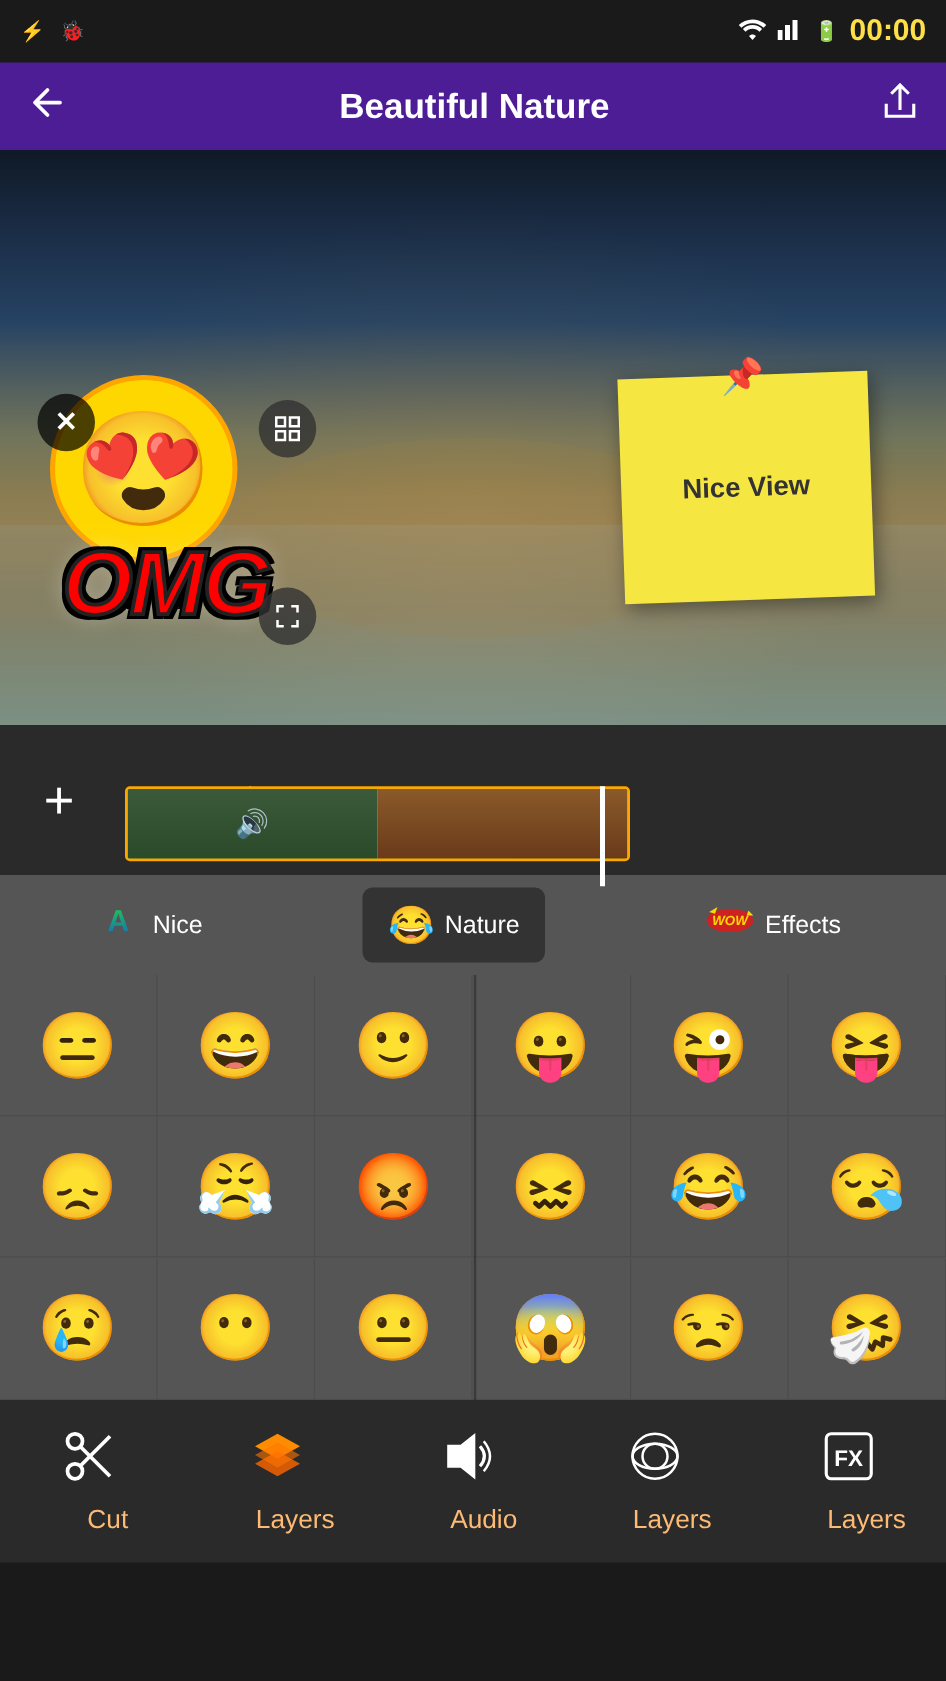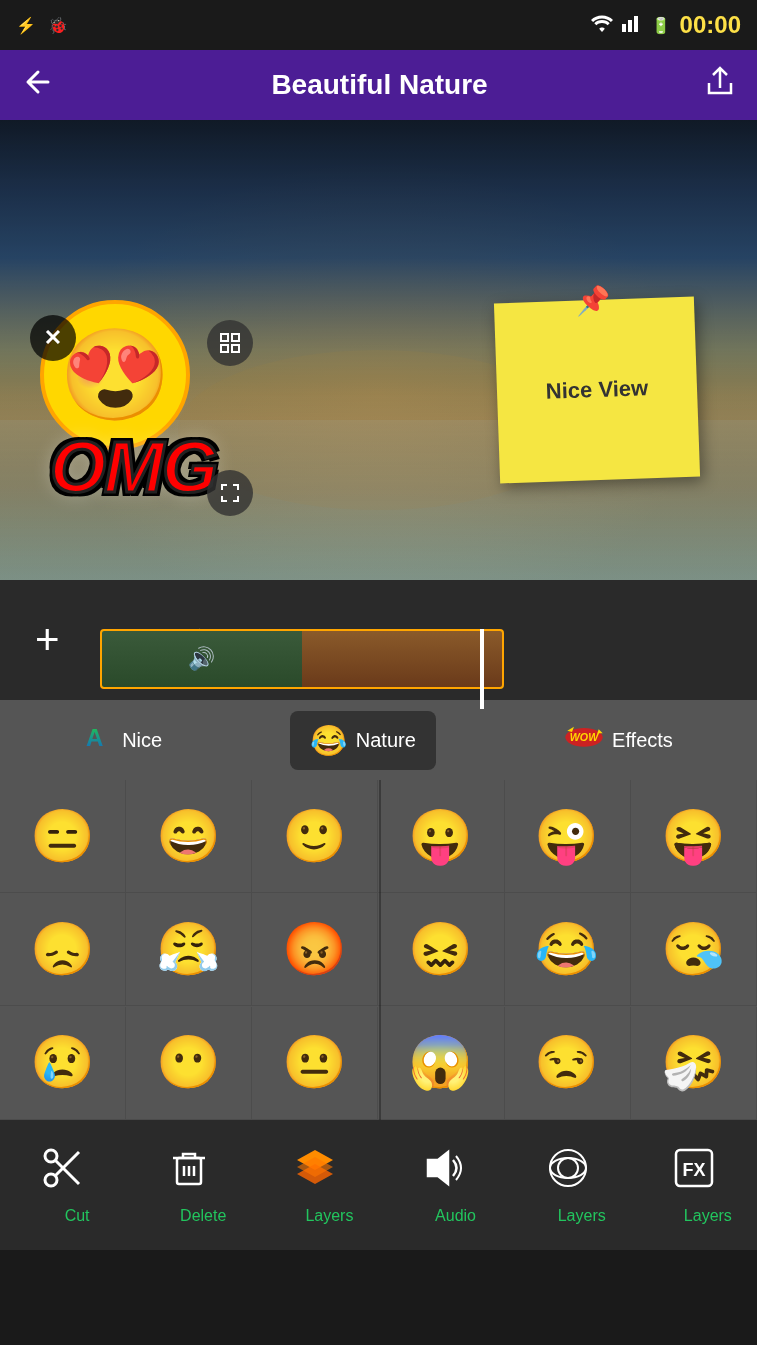"Cut" .action-label { color: #22c55e -> #fdba74; font-size: 16px -> 21px }
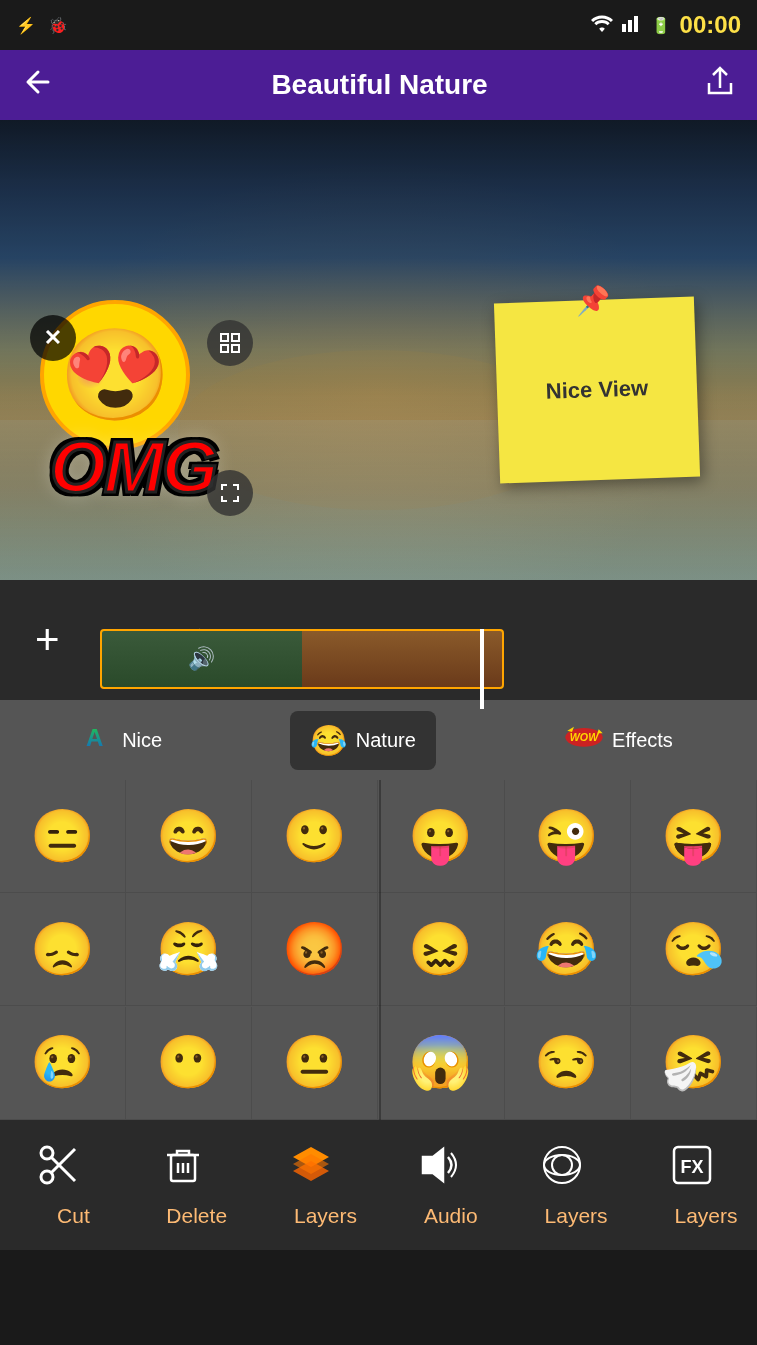"Delete" div.action-item { html: <div> <span> <svg> <rect></rect> <line></line> <path></path> <line></line> <line></line> <line></line> </svg> </span> <span>Delete</span> </div> -> none }
